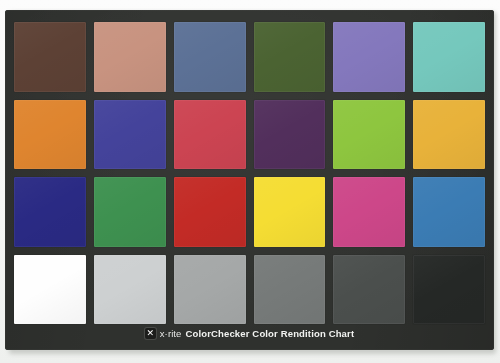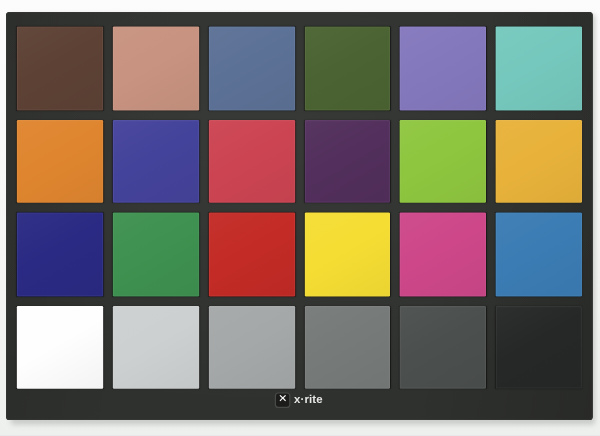"x·rite" #brand-name { font-weight: bold -> none }
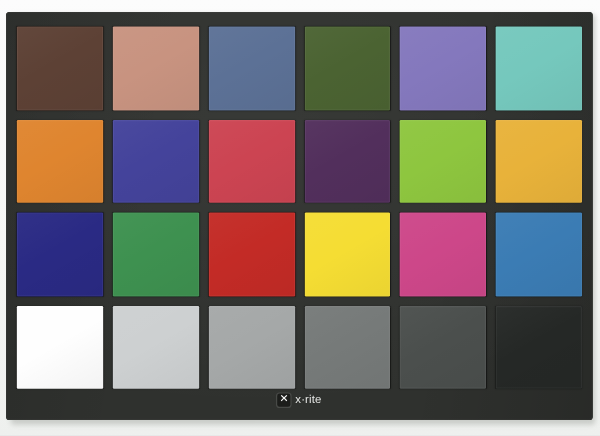"ColorChecker Color Rendition Chart" span { html: none -> <span>ColorChecker Color Rendition Chart</span> }
